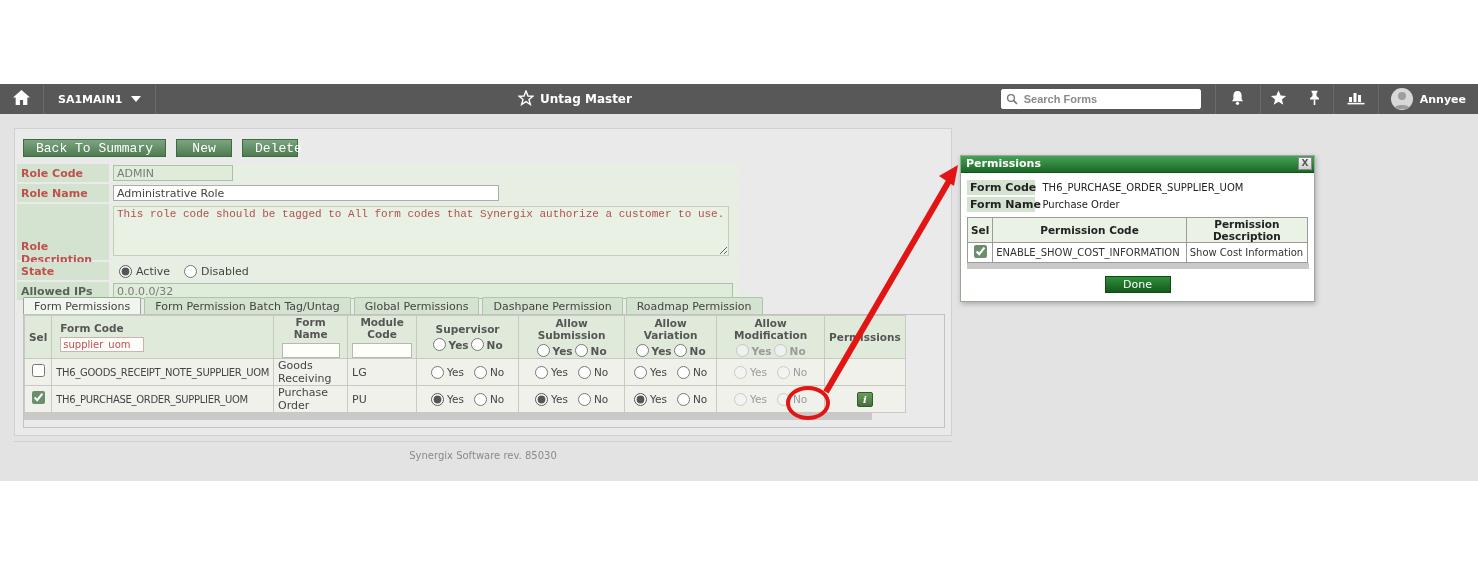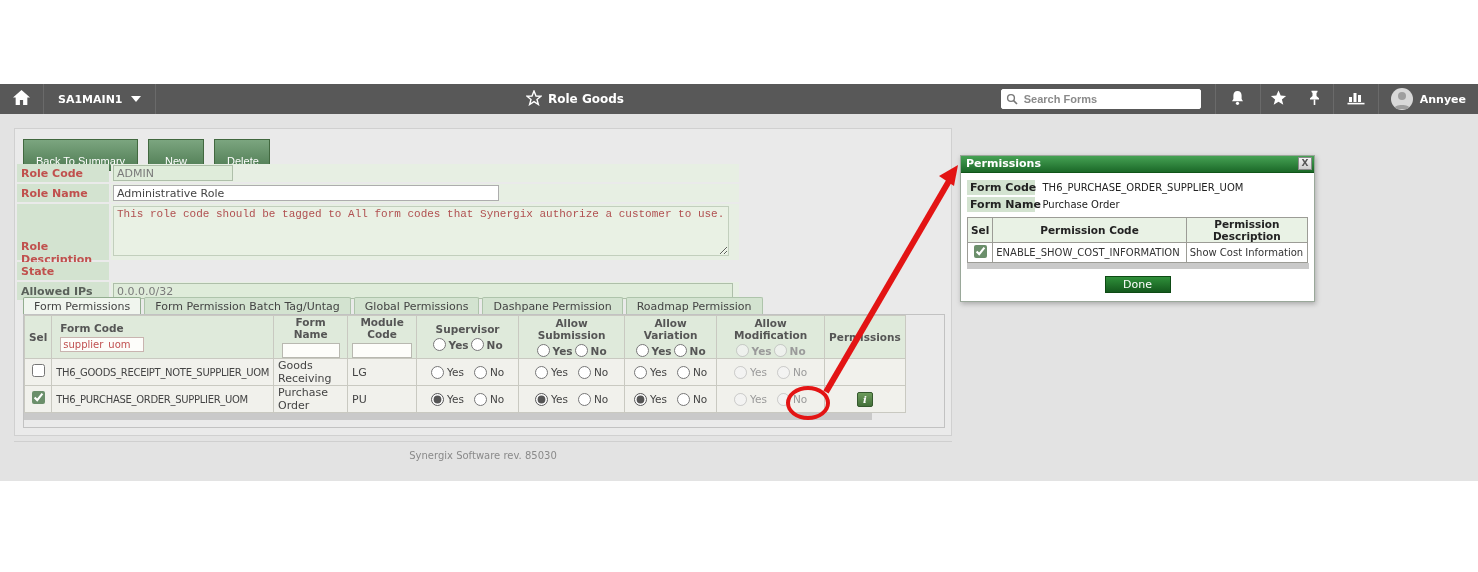"Role Goods" span { text: Role Goods -> Untag Master }
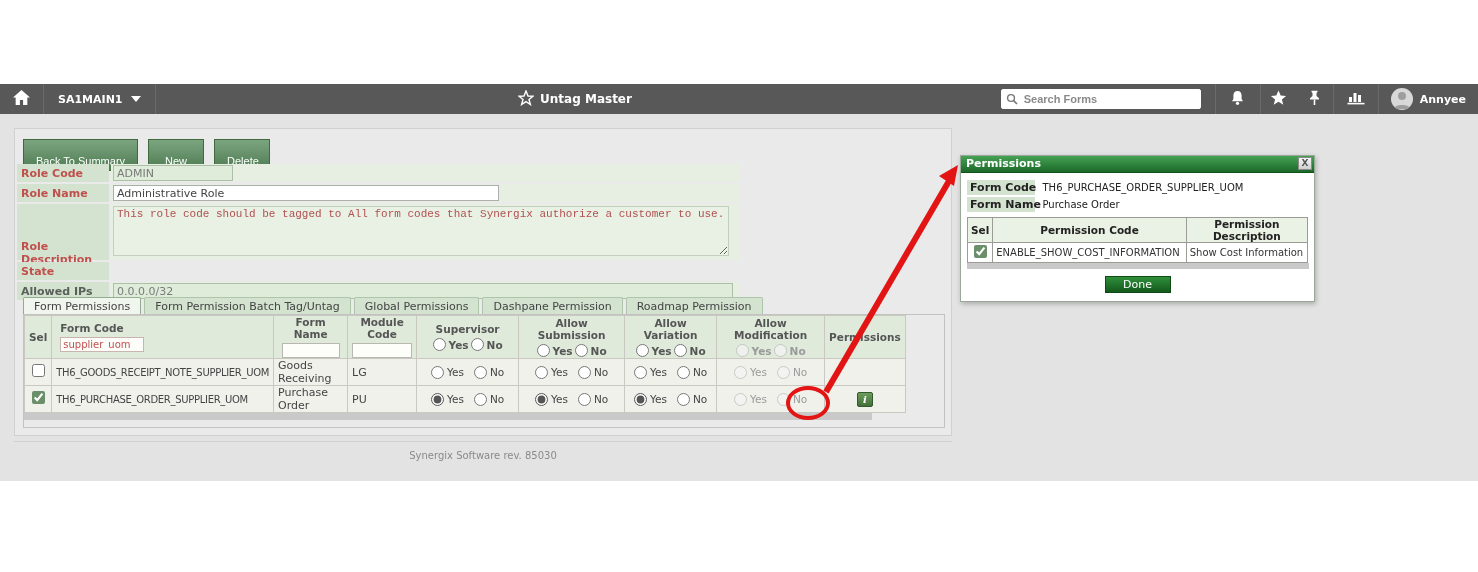"Back To Summary" .gbtn { font-family: Liberation Sans, sans-serif -> Liberation Mono, monospace; font-size: 11px -> 13px; padding: 15px 12px -> 1px 12px }
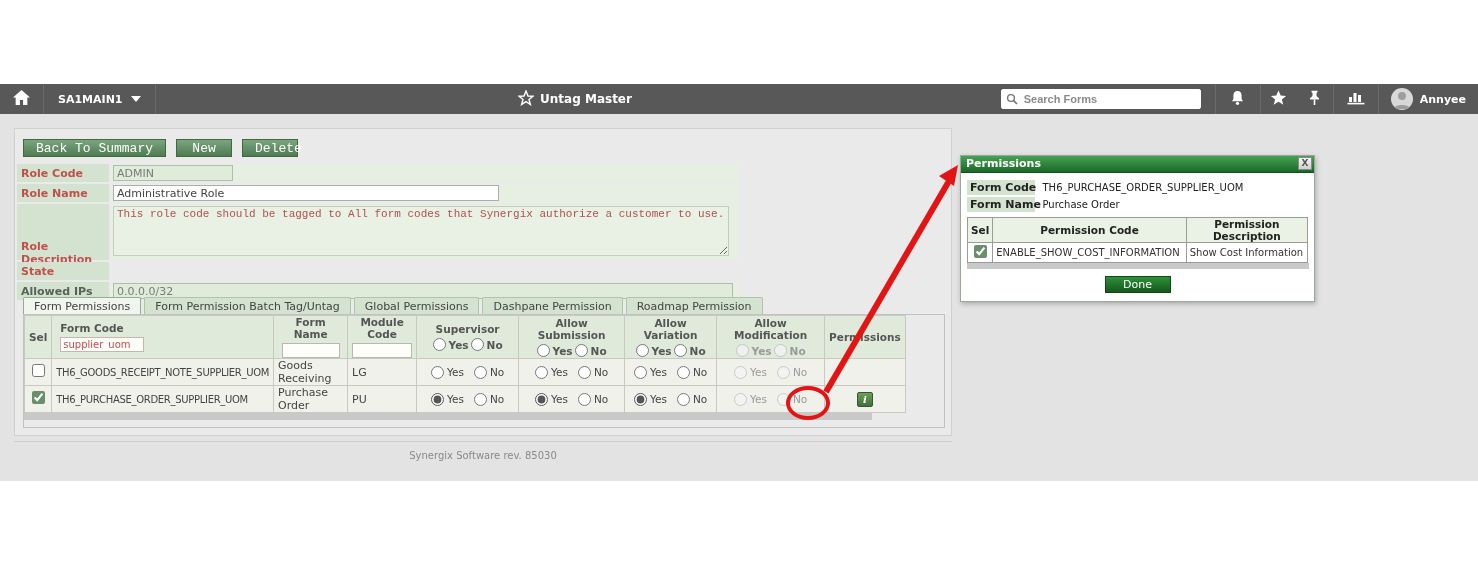"Active" div.fvalue { html: none -> <div> <label> <input> <span>Active</span> </label> <label> <input> <span>Disabled</span> </label> </div> }
